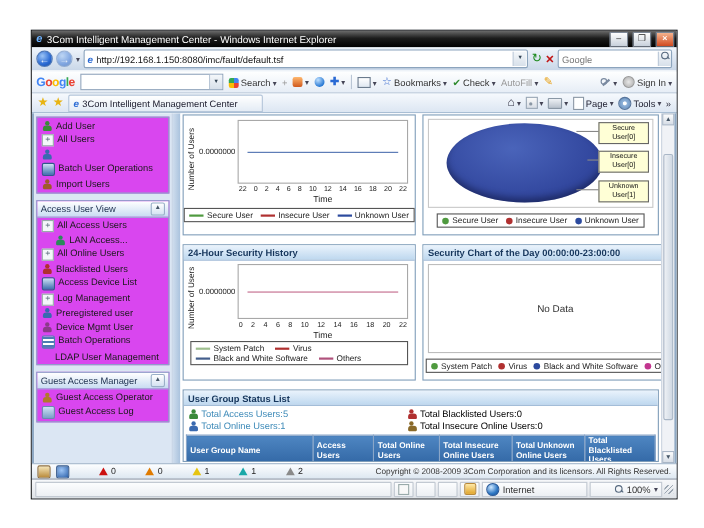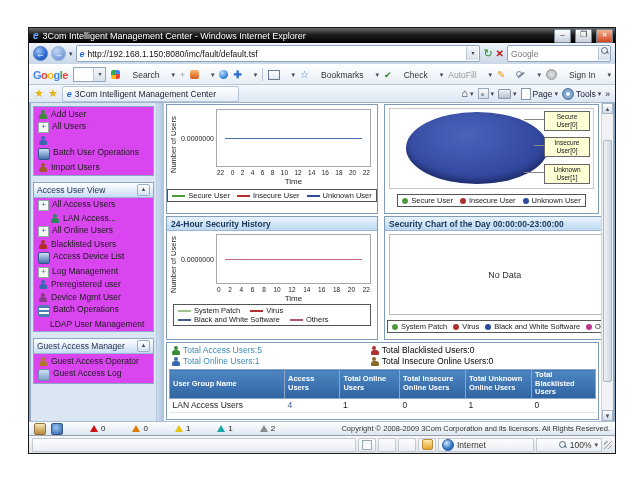"Search" .gitem { align-items: center -> flex-end; gap: 12px -> 2px }
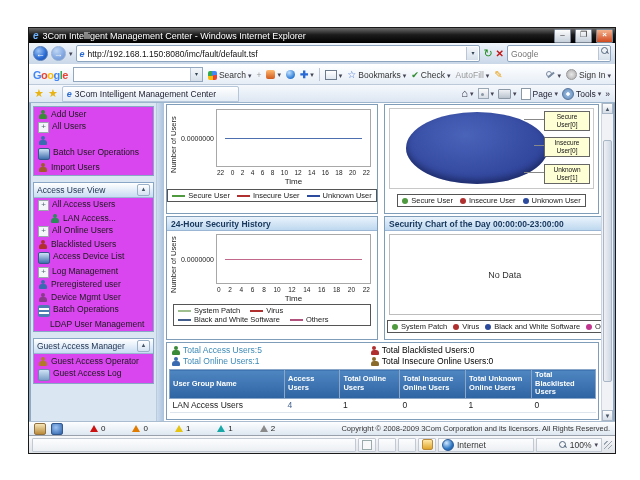"Time" .main { gap: 2px -> 8px }
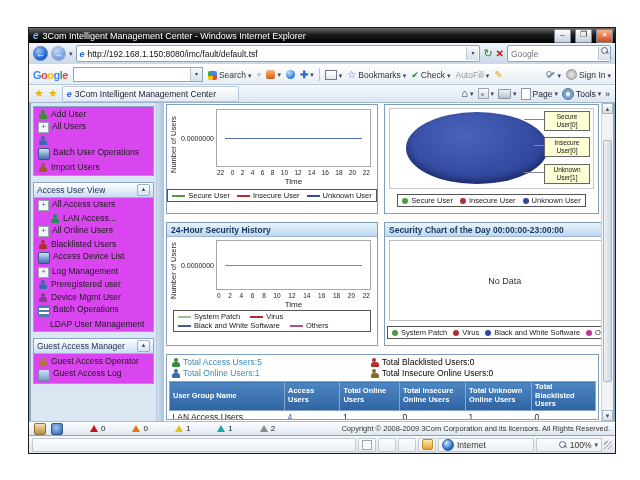"User Group Status List" div.phead { html: none -> <div>User Group Status List</div> }
